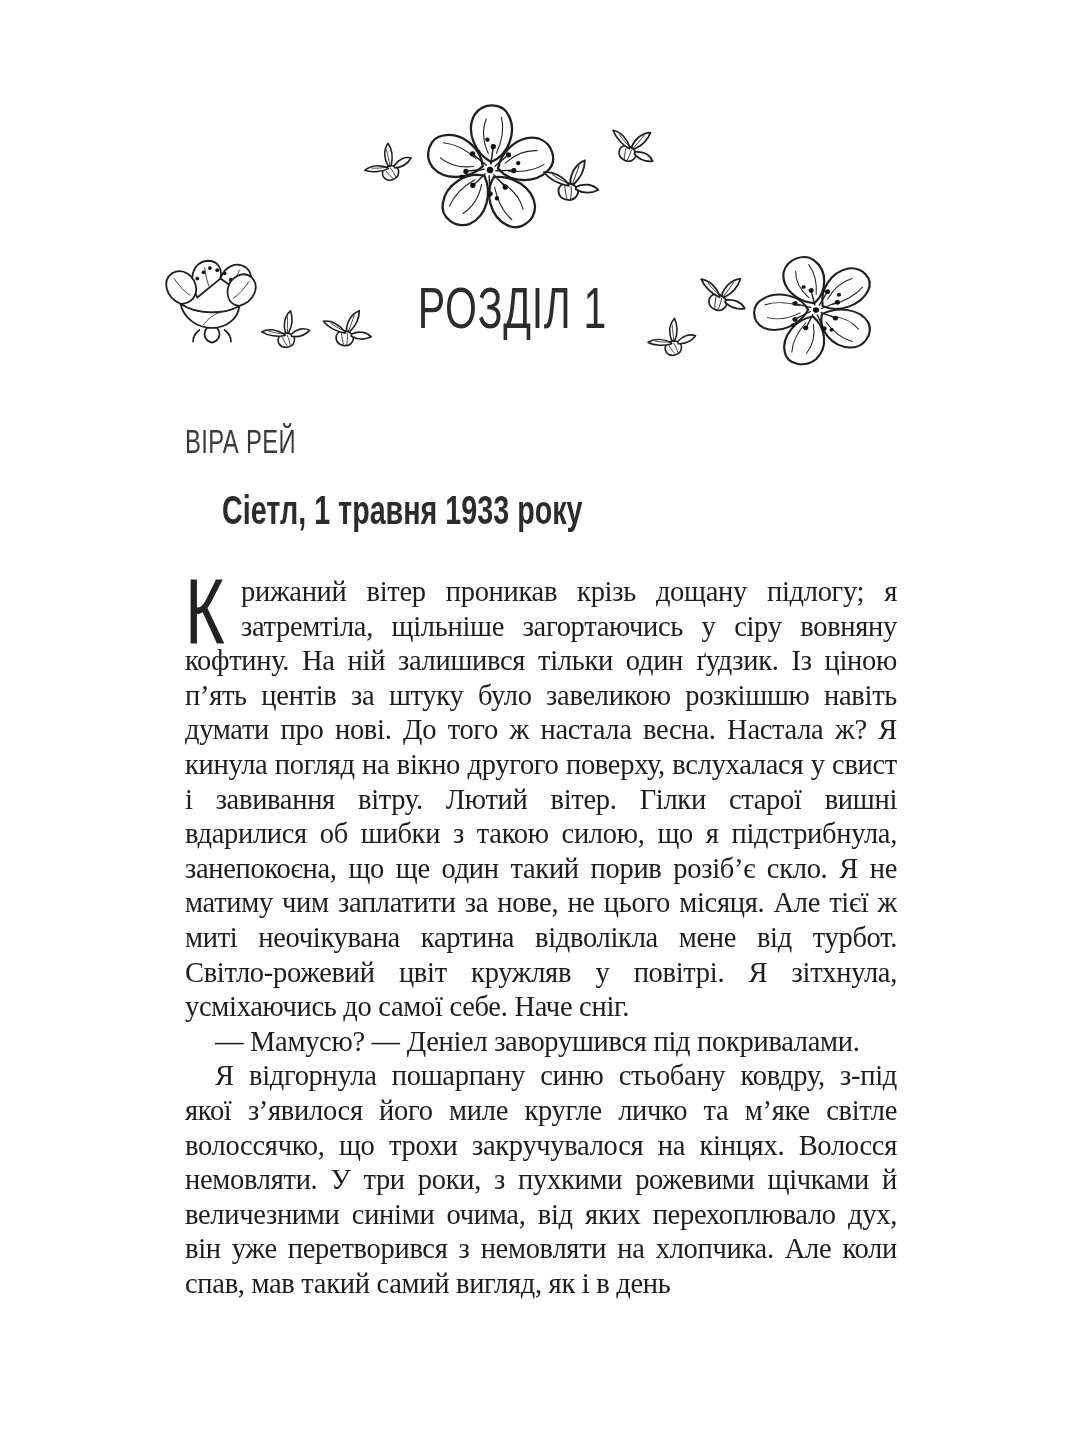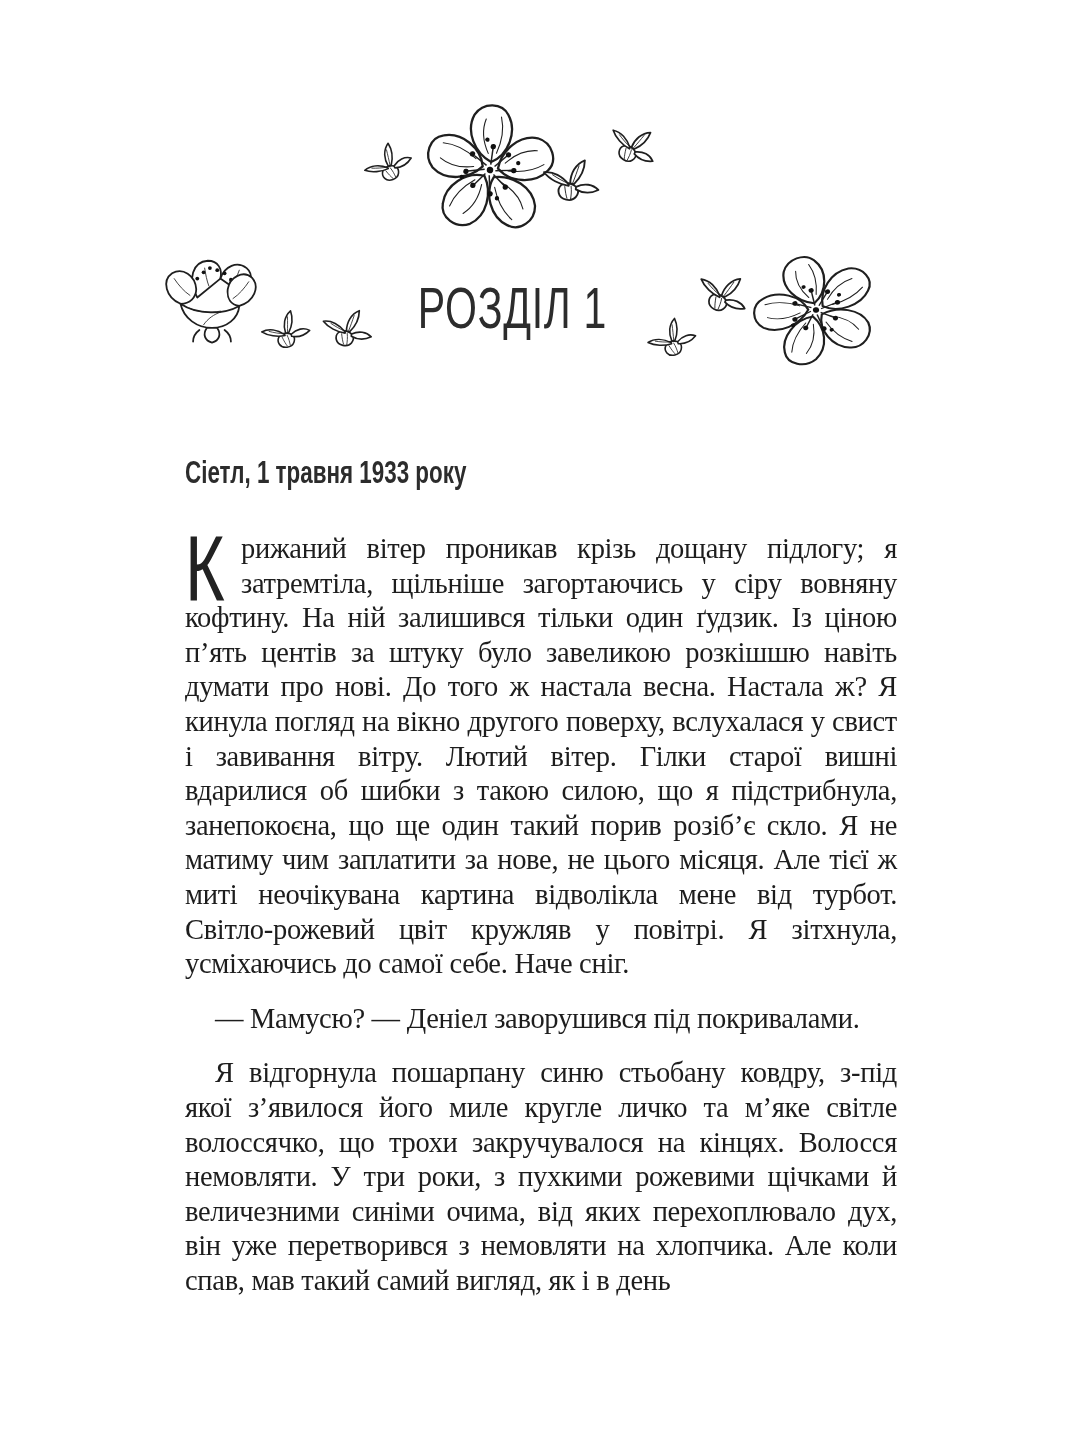"ВІРА РЕЙ" div.character-name { html: none -> <div><span>ВІРА РЕЙ</span></div> }
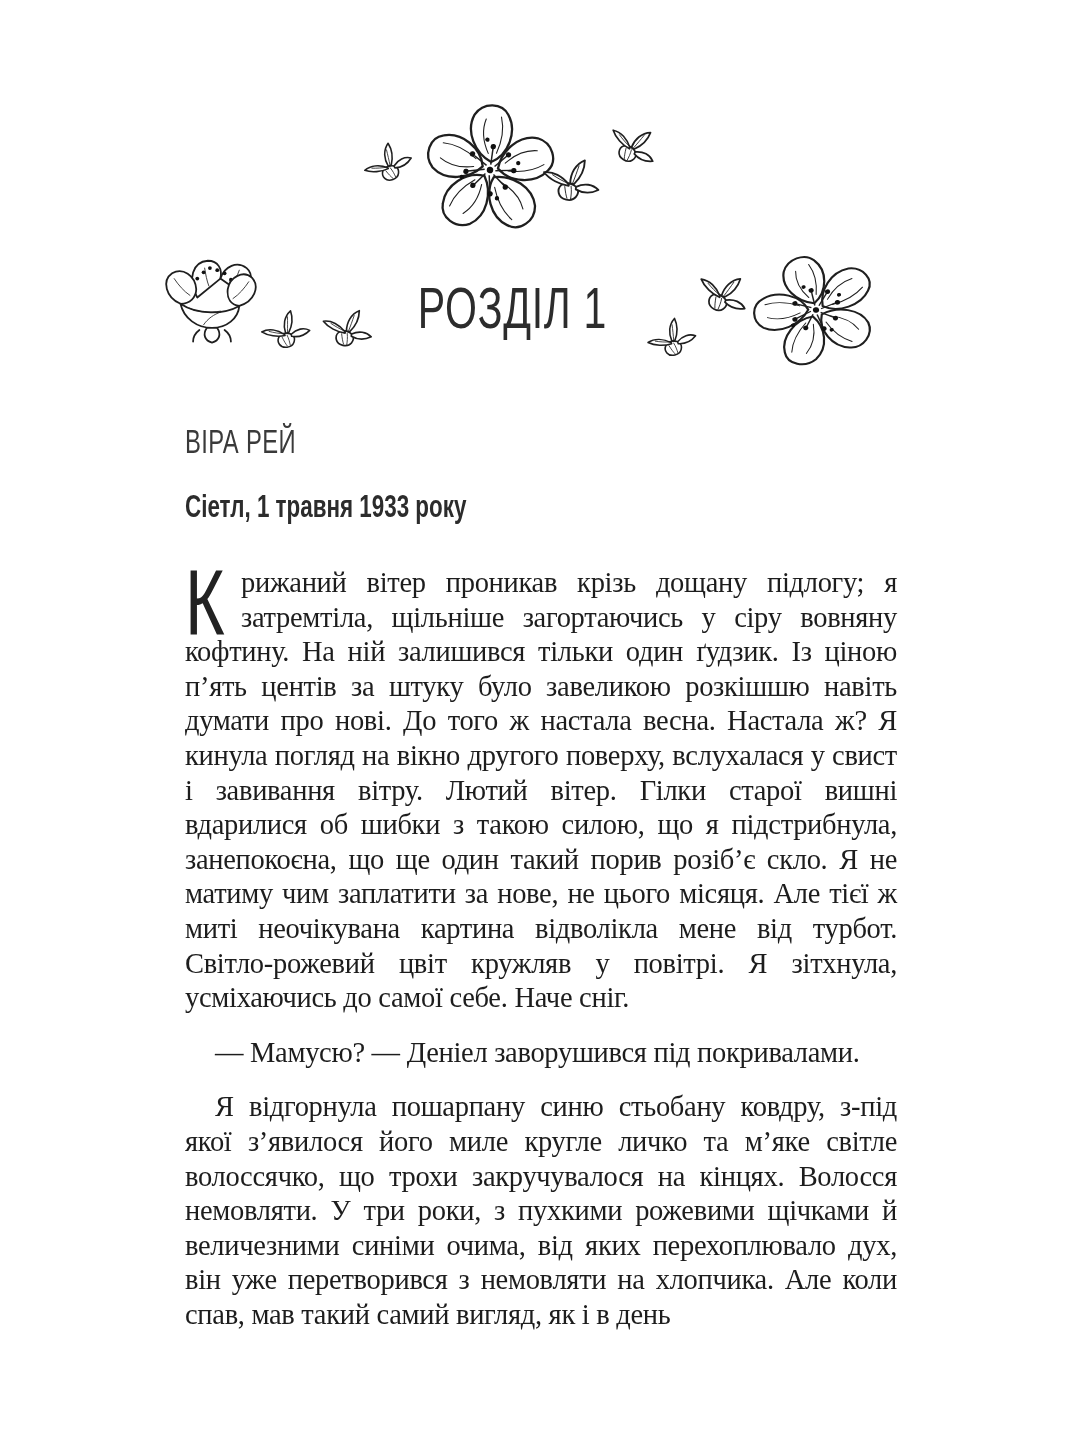"Сіетл, 1 травня 1933 року" .dateline { font-size: 32px -> 41px; margin-left: none -> 37px }
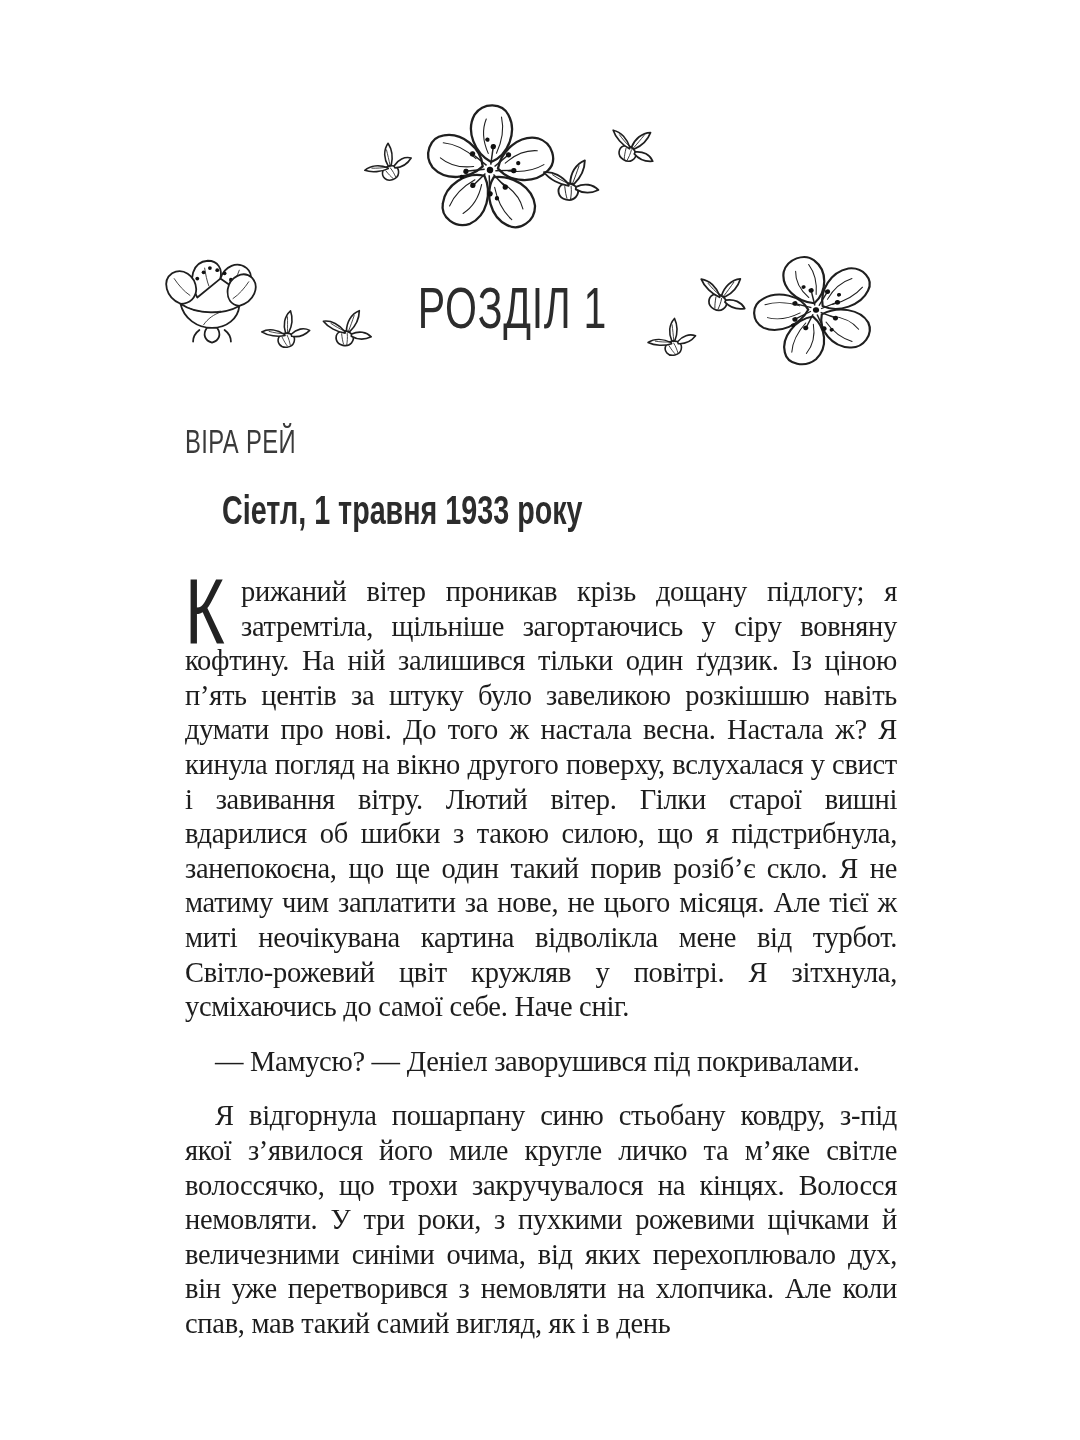"— Мамусю? — Деніел заворушився" .para.indent { margin-top: 20px -> none }
